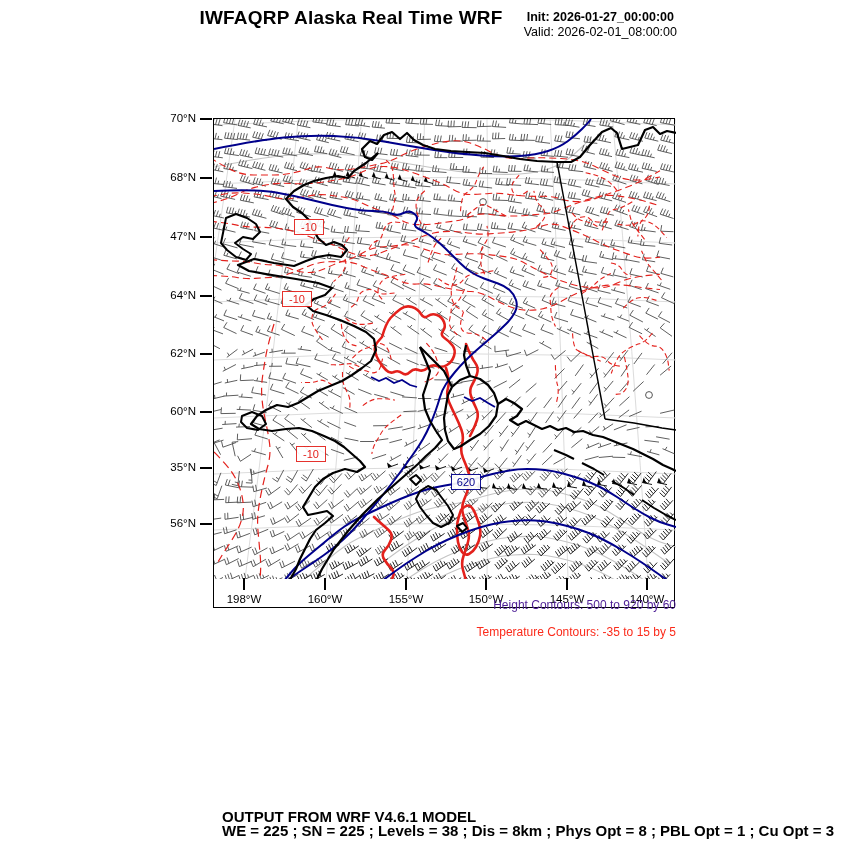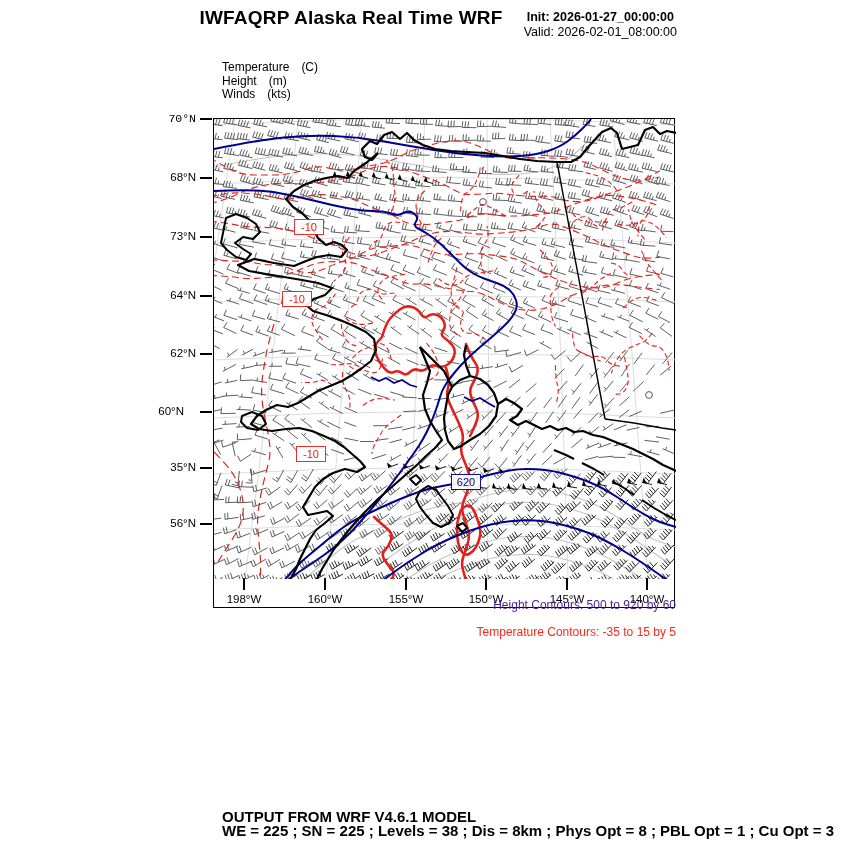"Temperature (C)" div { html: <div> <div><span>Temperature</span><span>(C)</span></div> <div><span>Height</span><span>(m)</span></div> <div><span>Winds</span><span>(kts)</span></div> </div> -> none }
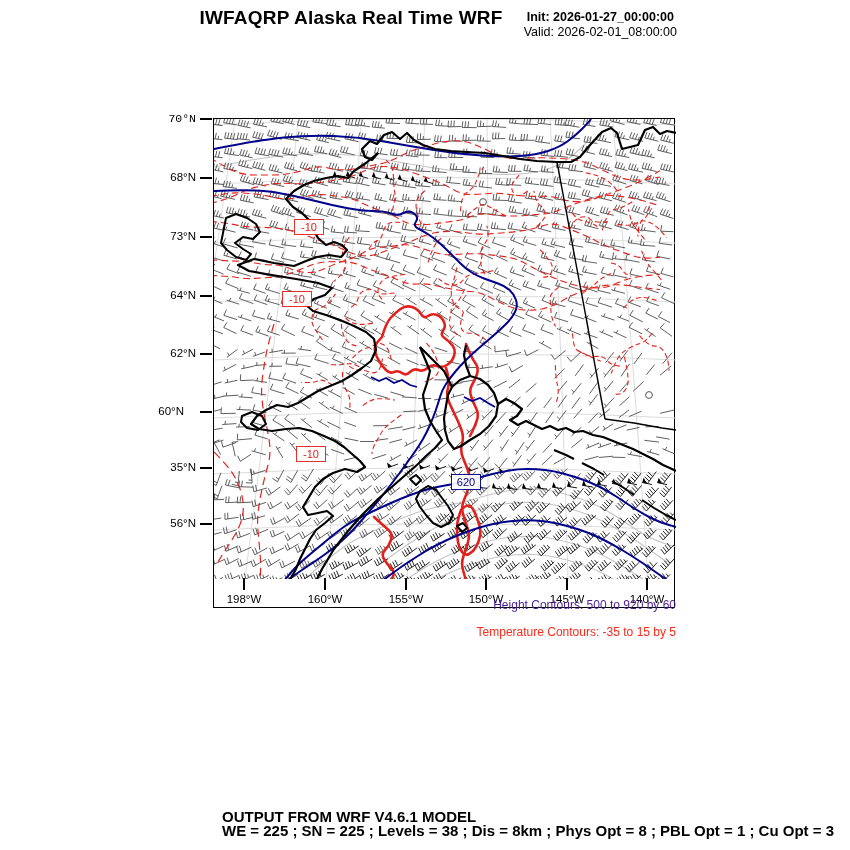"70°N" div.lat-label { font-family: Liberation Mono, monospace -> none }
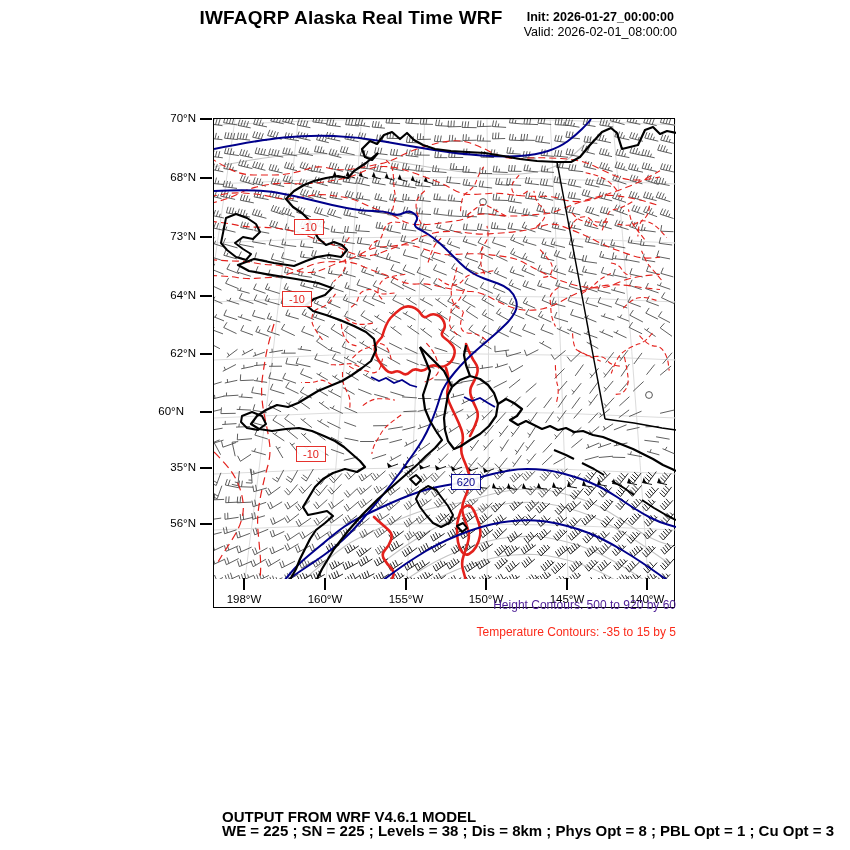"73°N" div.lat-label { text: 73 -> 47 }
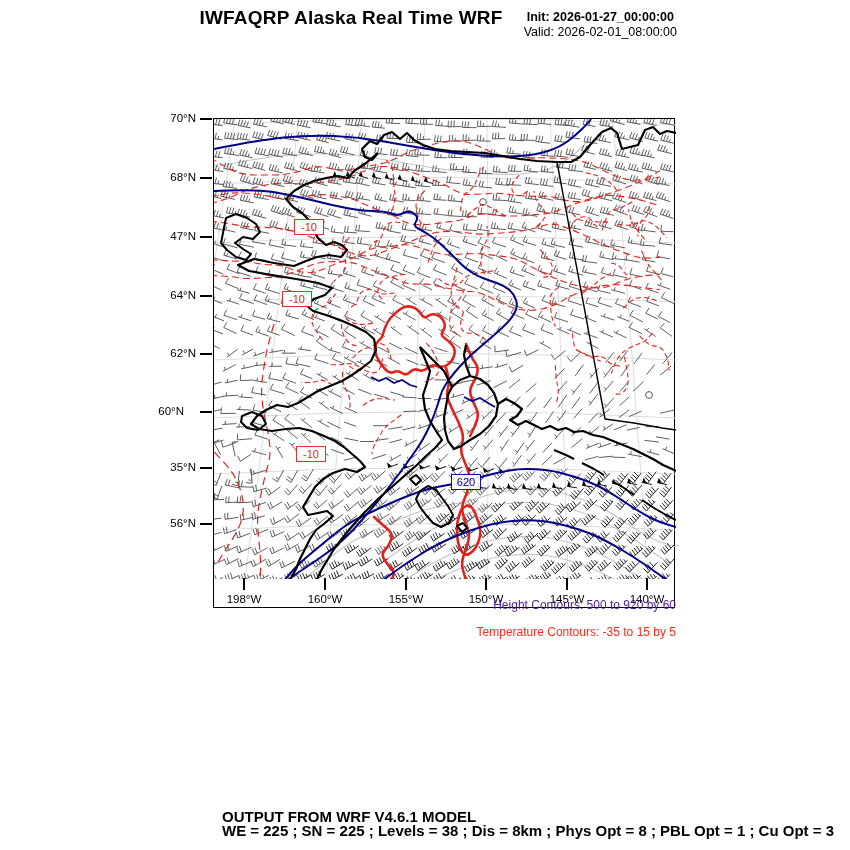"60°N" div.lat-label { left: 140px -> 152px }
